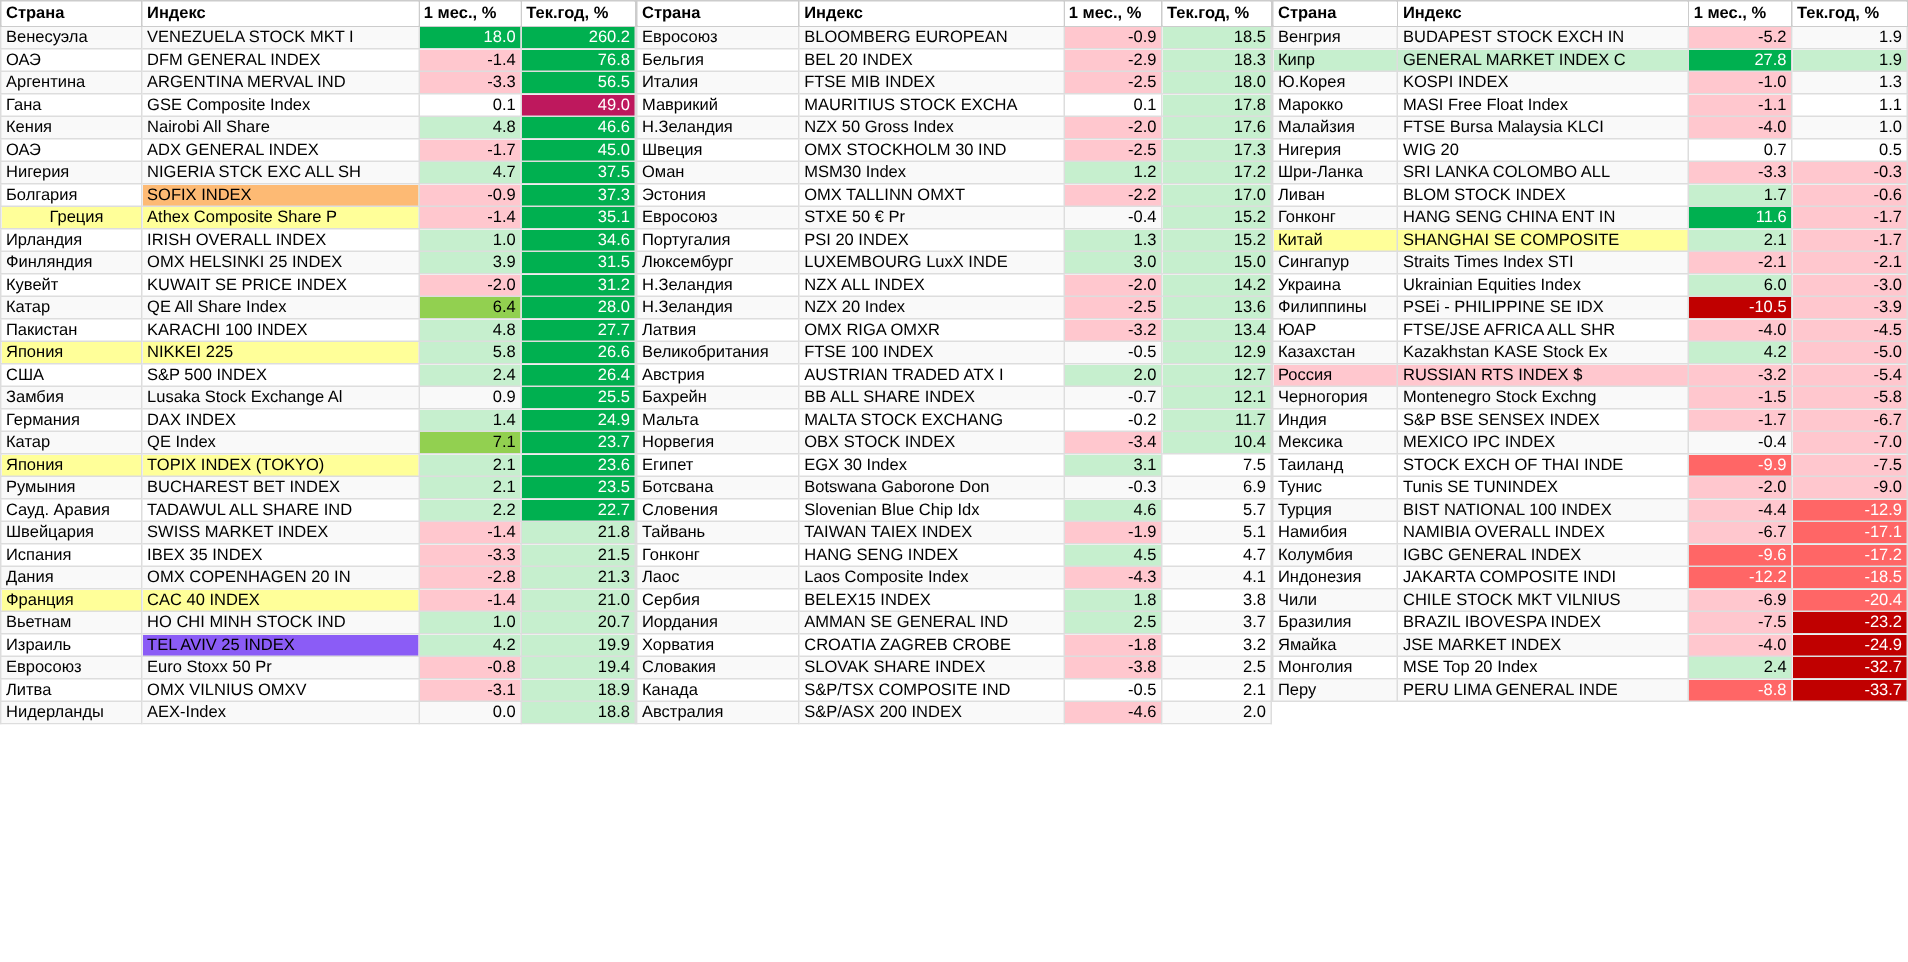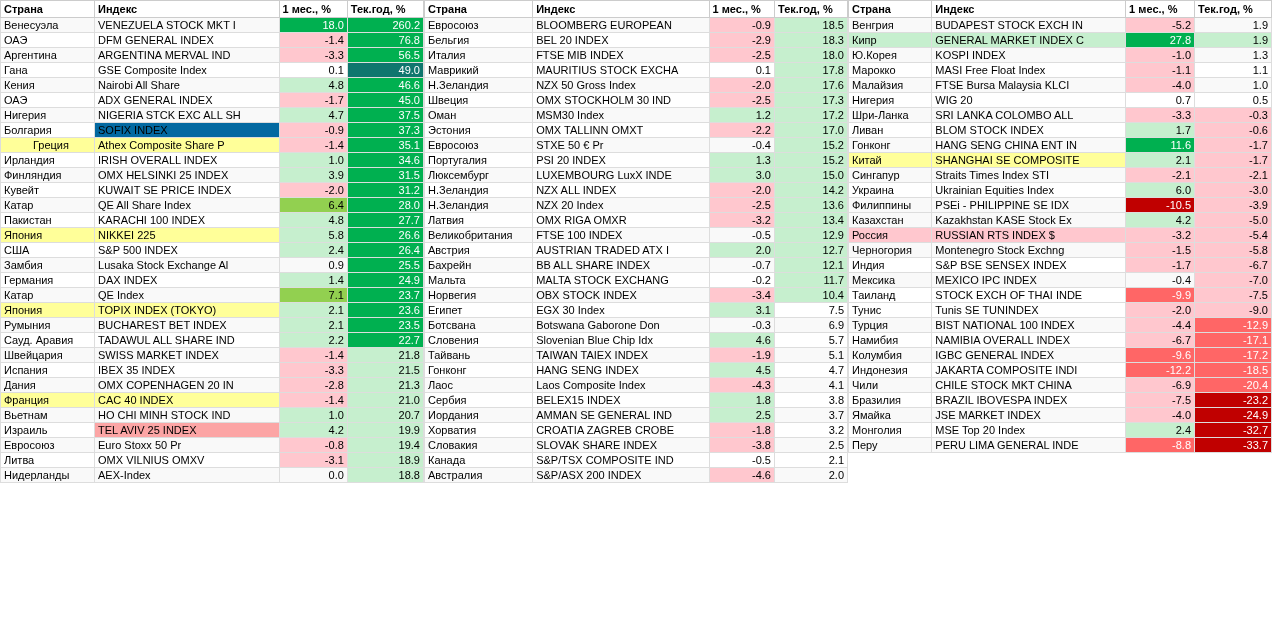"49.0" td.num { background-color: #0f766e -> #be185d }
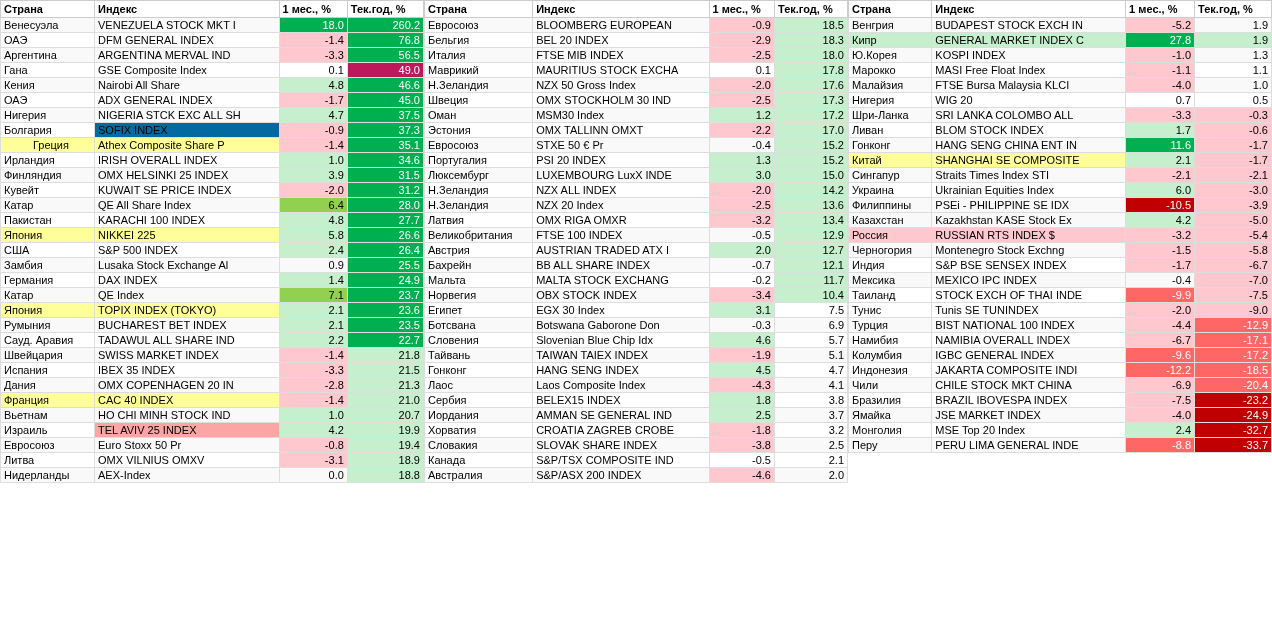"SOFIX INDEX" td { background-color: #0369a1 -> #fdba74 }
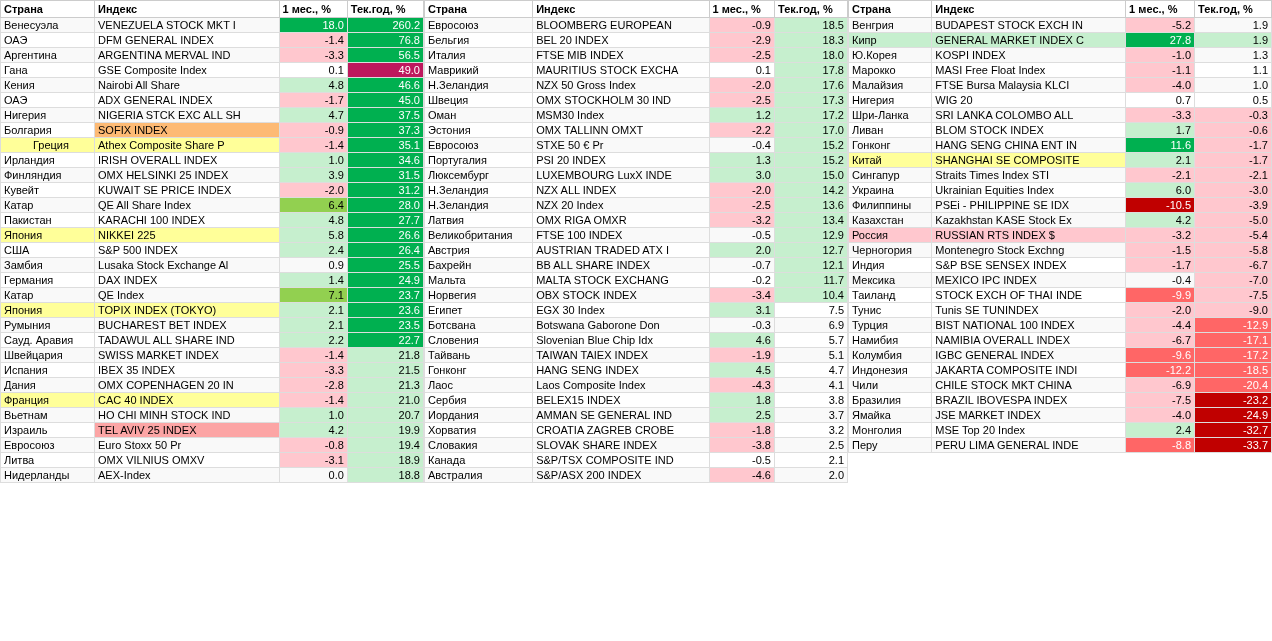"ЮАР" tr { html: none -> <tr> <td>ЮАР</td> <td>FTSE/JSE AFRICA ALL SHR</td> <td>-4.0</td> <td>-4.5</td> </tr> }
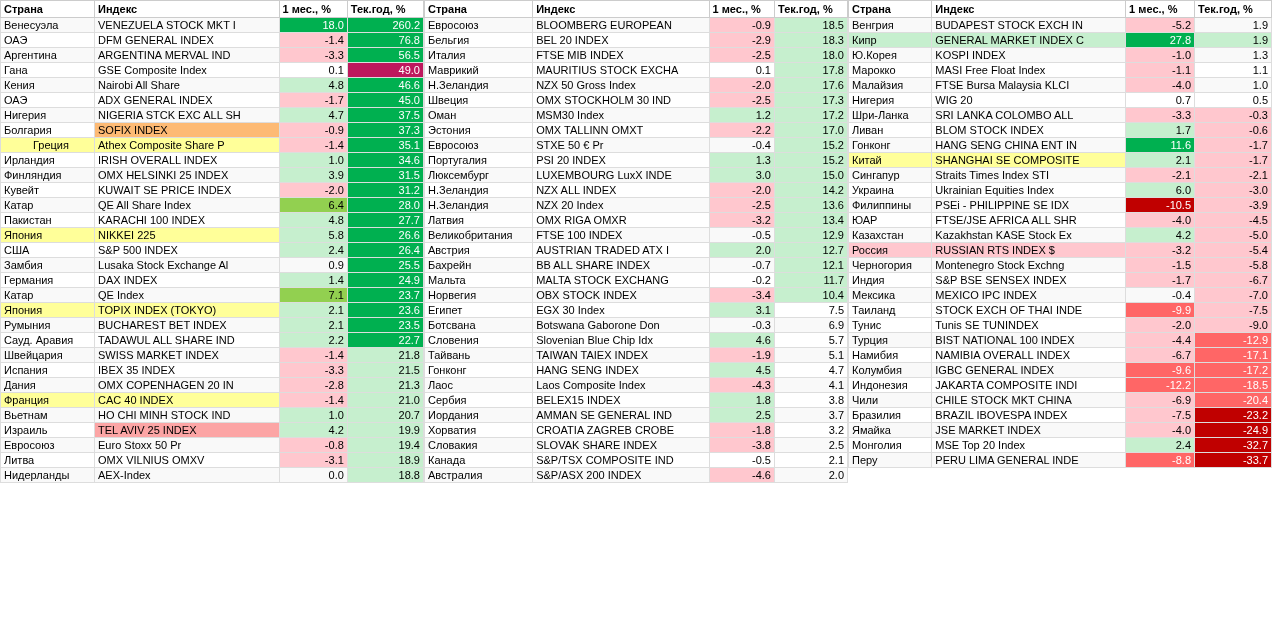"CHILE STOCK MKT CHINA" td { text: CHINA -> VILNIUS }
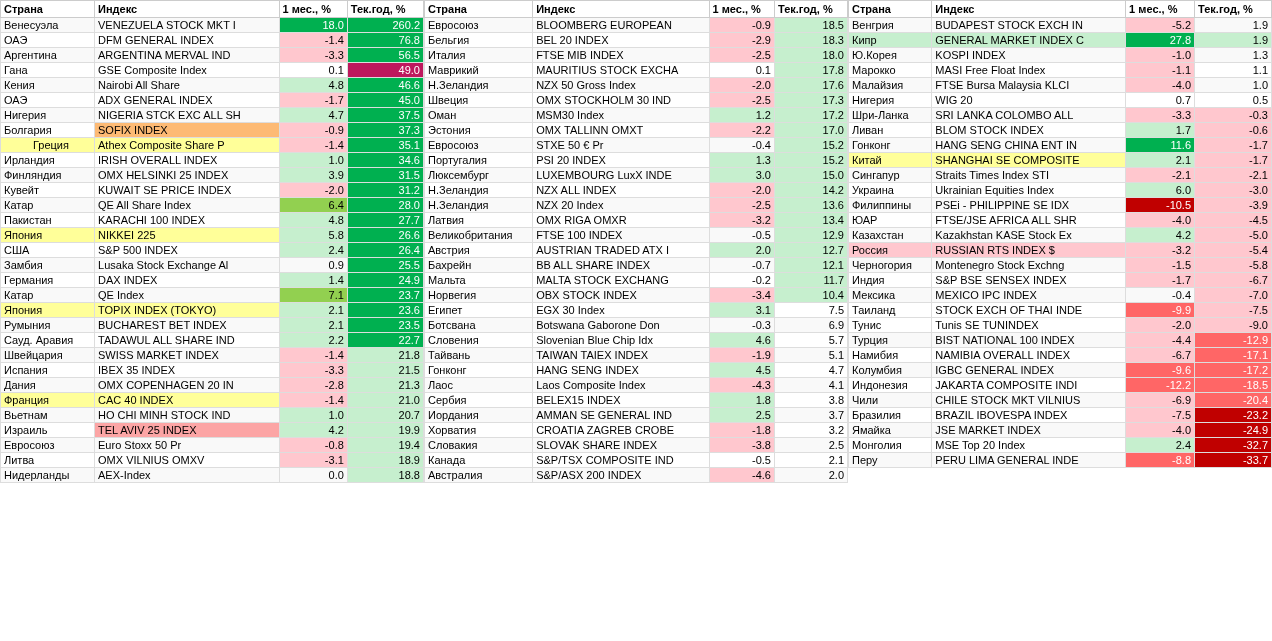"TEL AVIV 25 INDEX" td { background-color: #fca5a5 -> #8b5cf6 }
